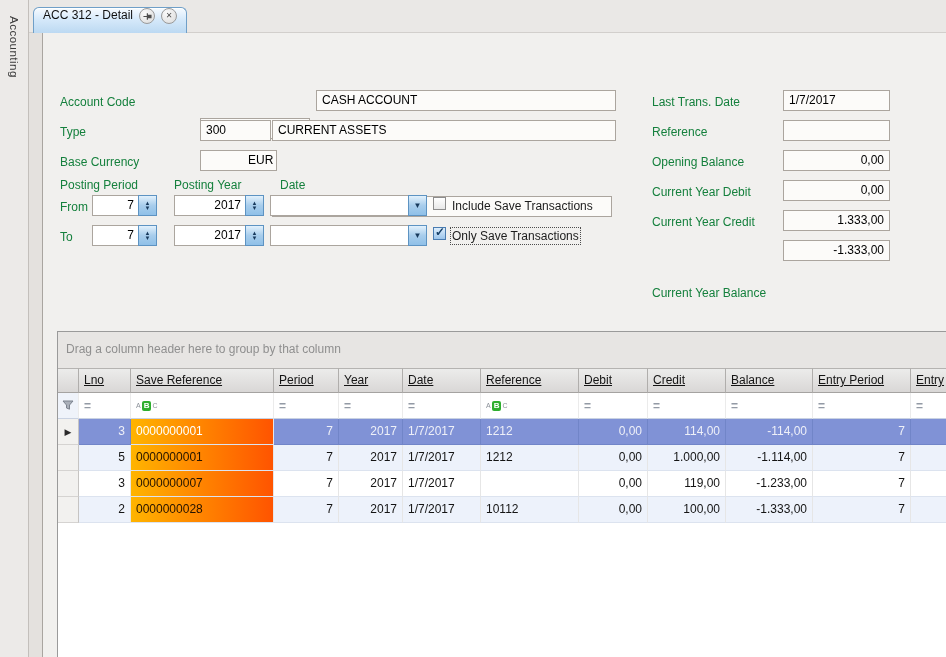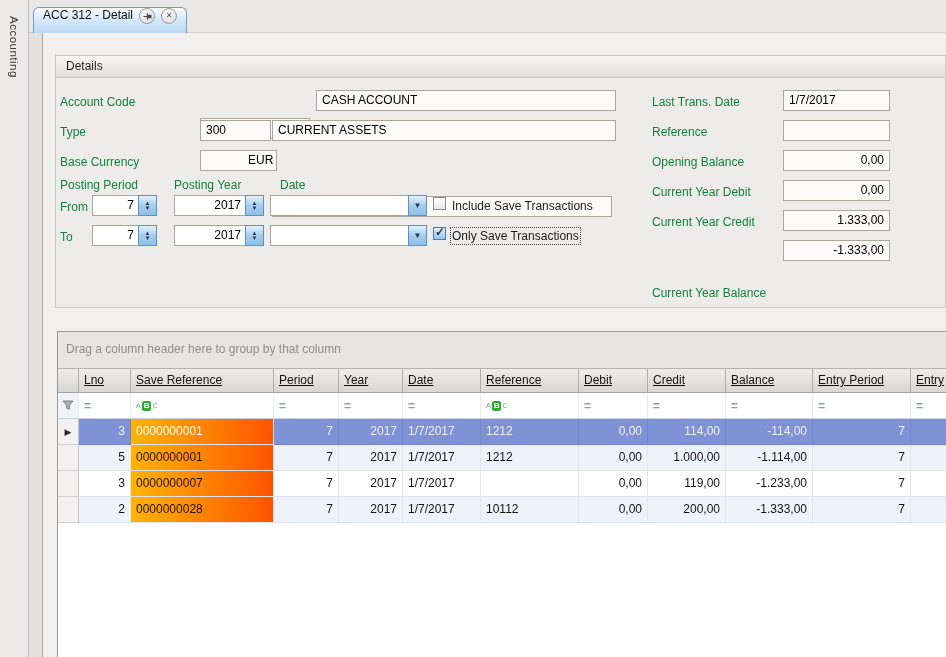"Details" div.details-panel { html: <div> <div>Details</div> </div> -> none }
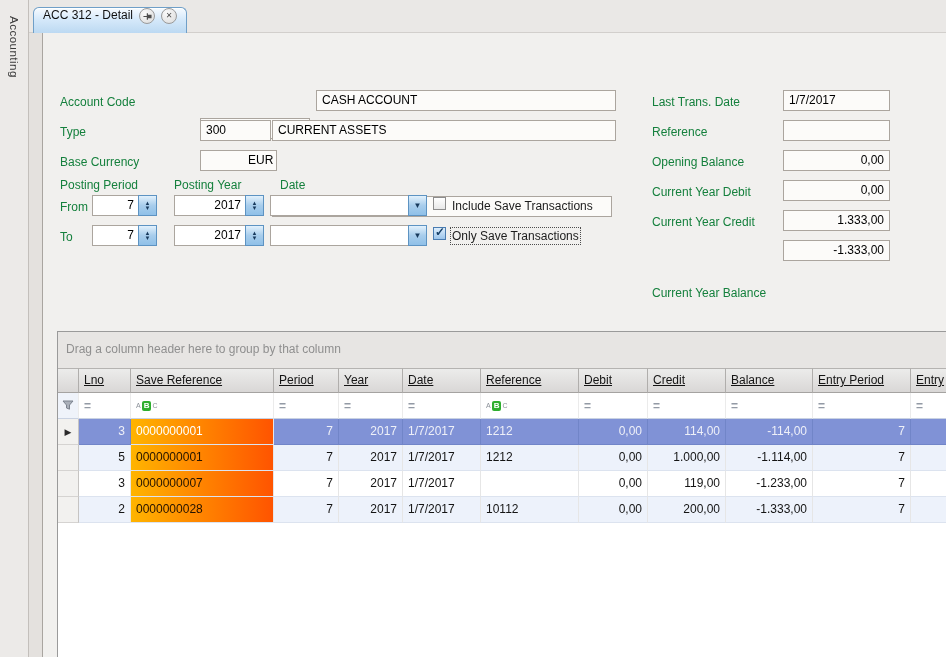"200,00" div.cell { text: 200,00 -> 100,00 }
